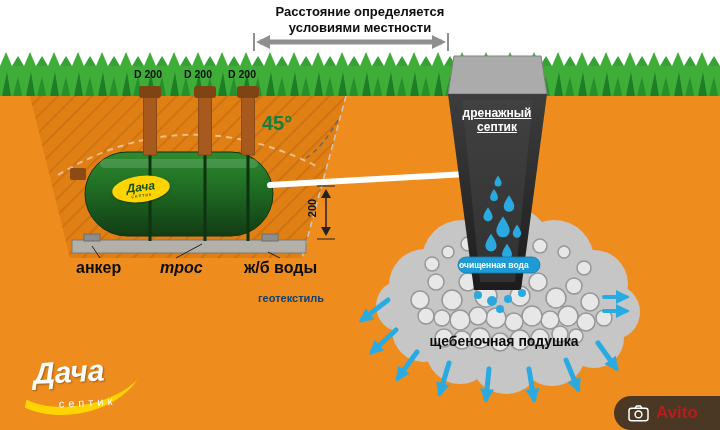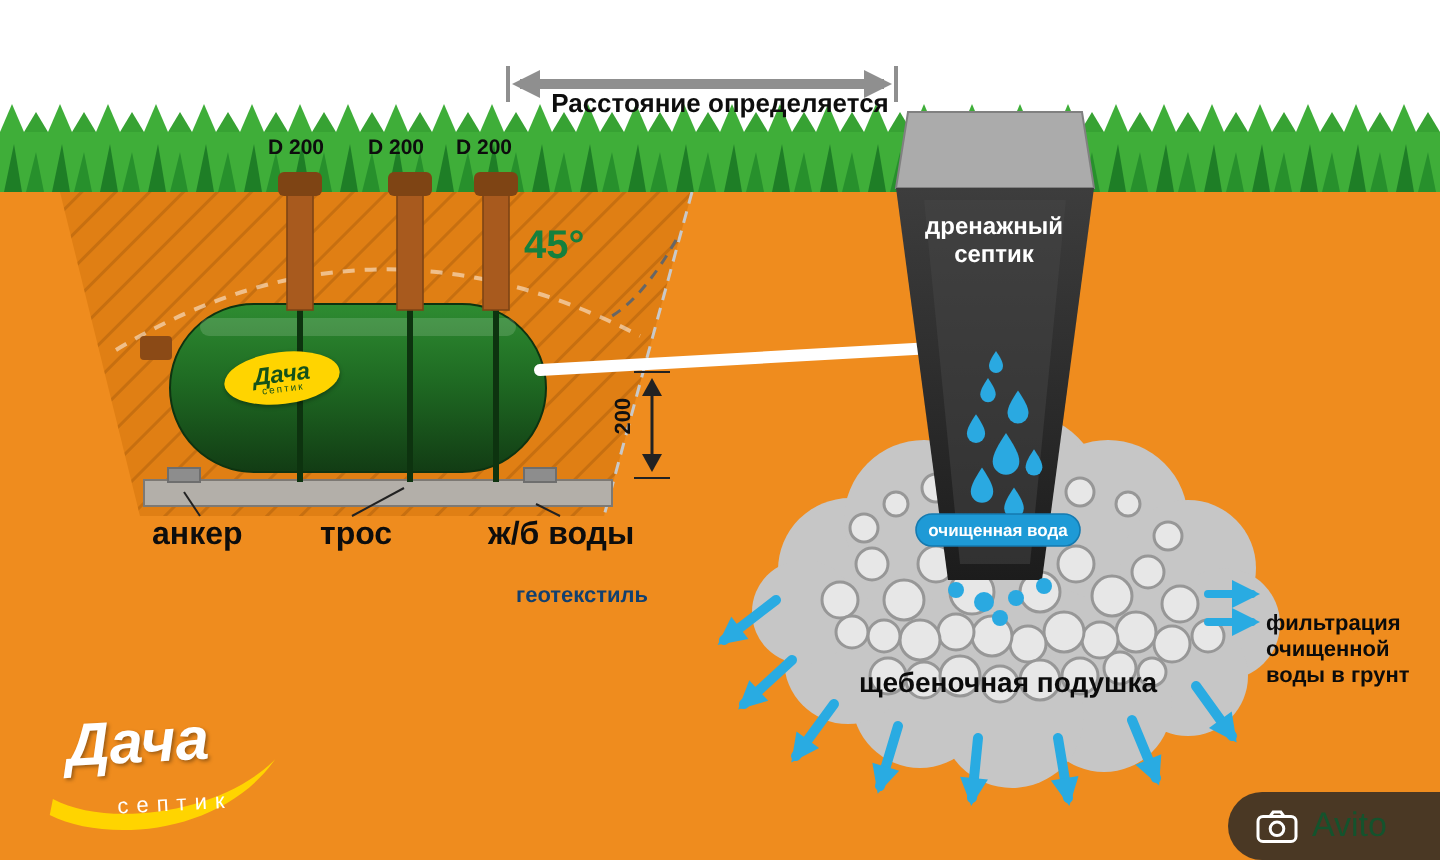"Расстояние определяется" .title { margin-top: 40px -> none }
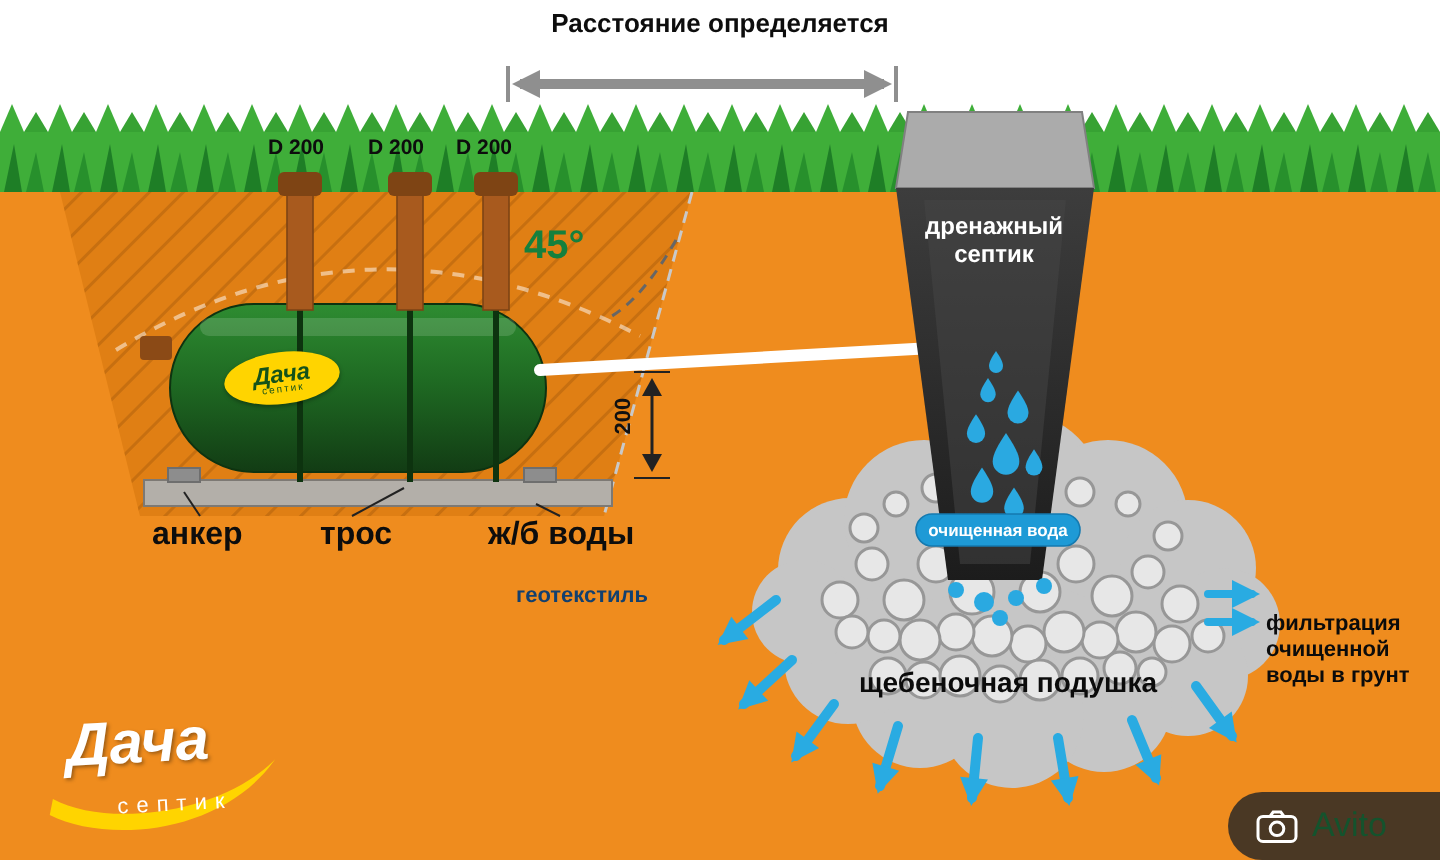"условиями местности" span { html: none -> <span>условиями местности</span> }
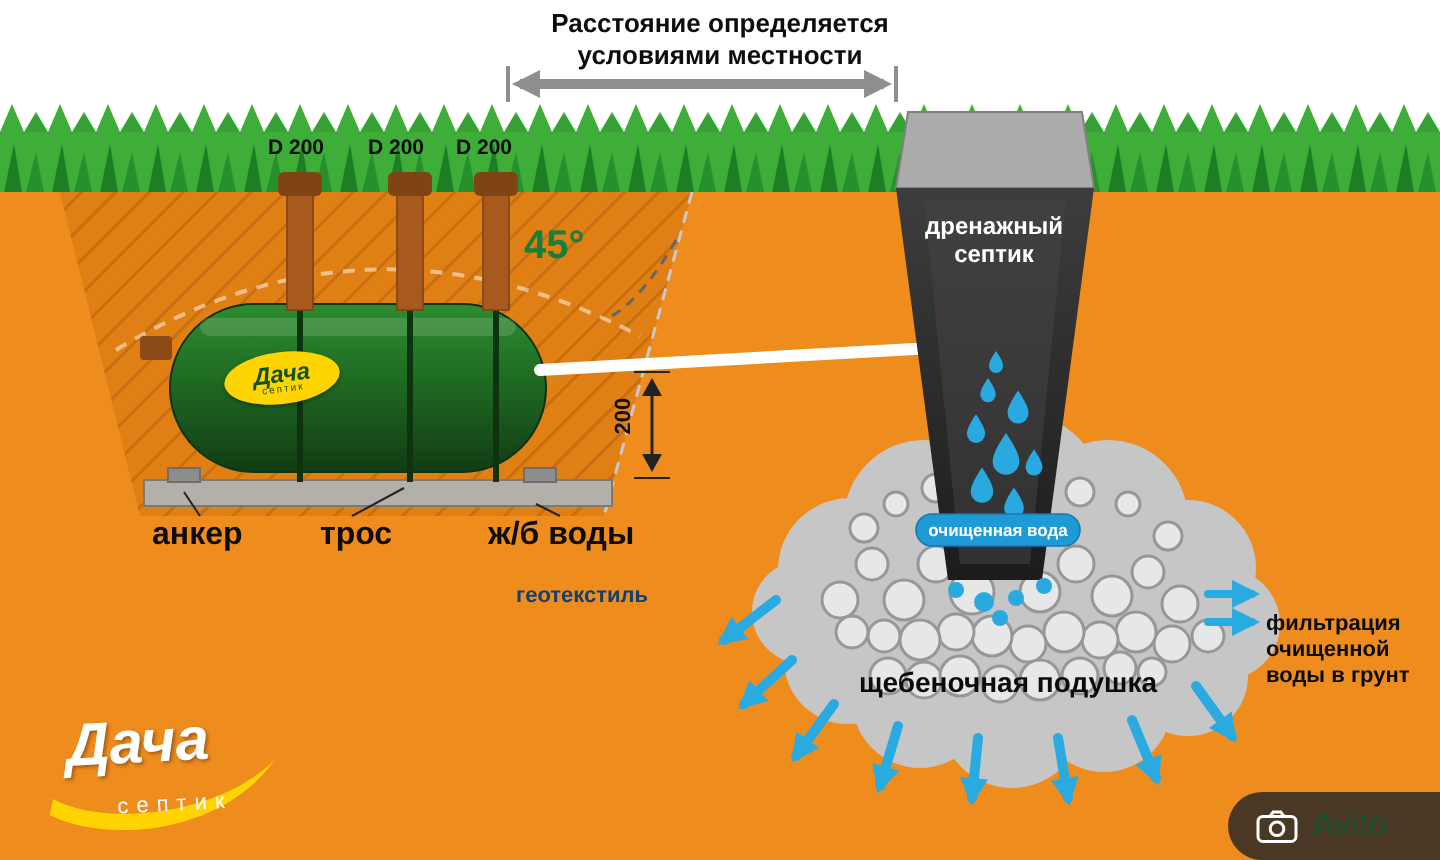"дренажный" .wellttl { text-decoration: none -> underline }
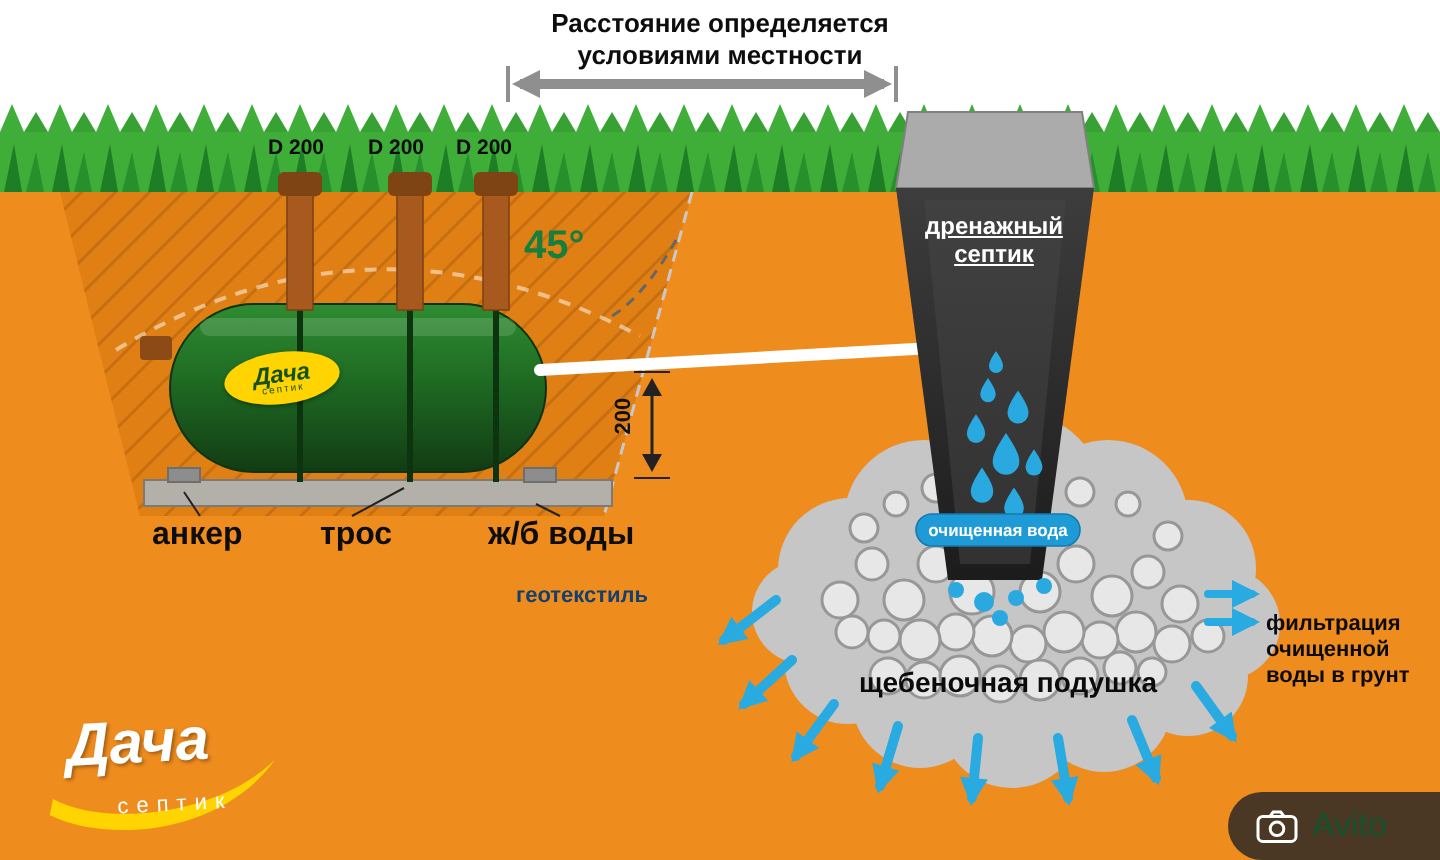"трос" div.lbl { font-style: none -> italic }
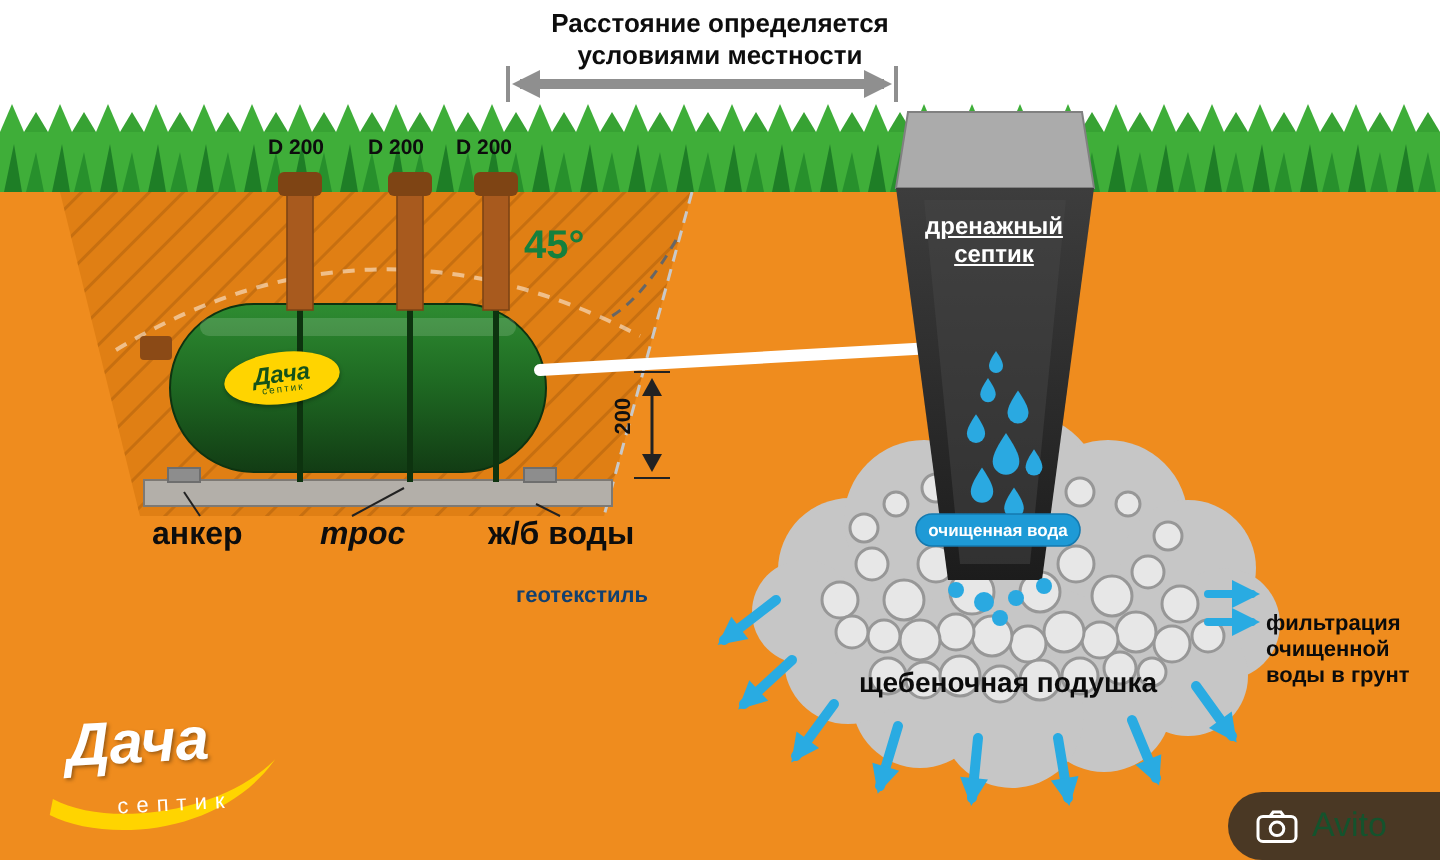"очищенная вода" .water { text-align: center -> left }
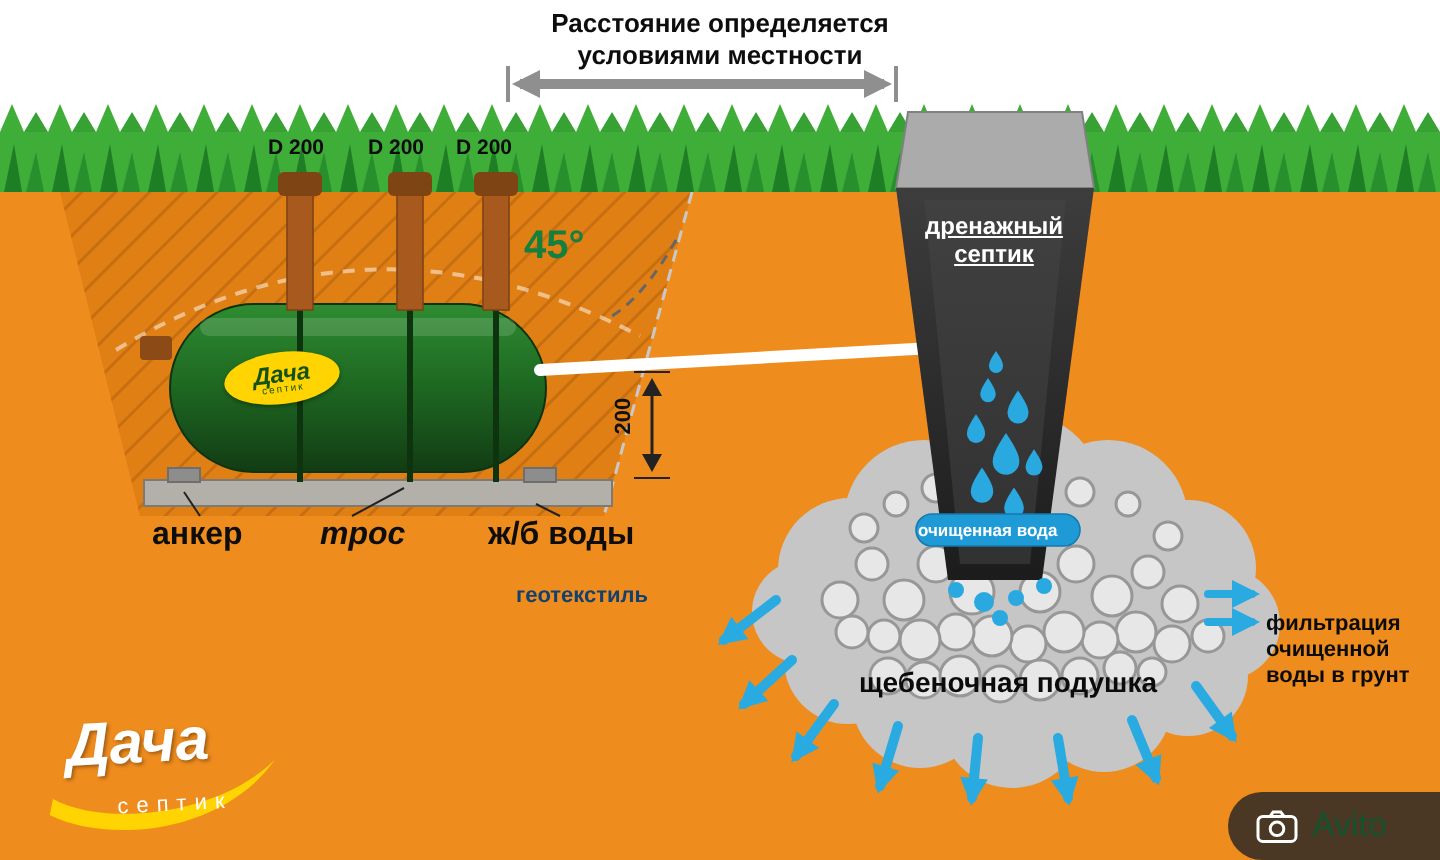"фильтрация очищенной воды в грунт" div.lbl { html: <div>фильтрация очищенной воды в грунт</div> -> none }
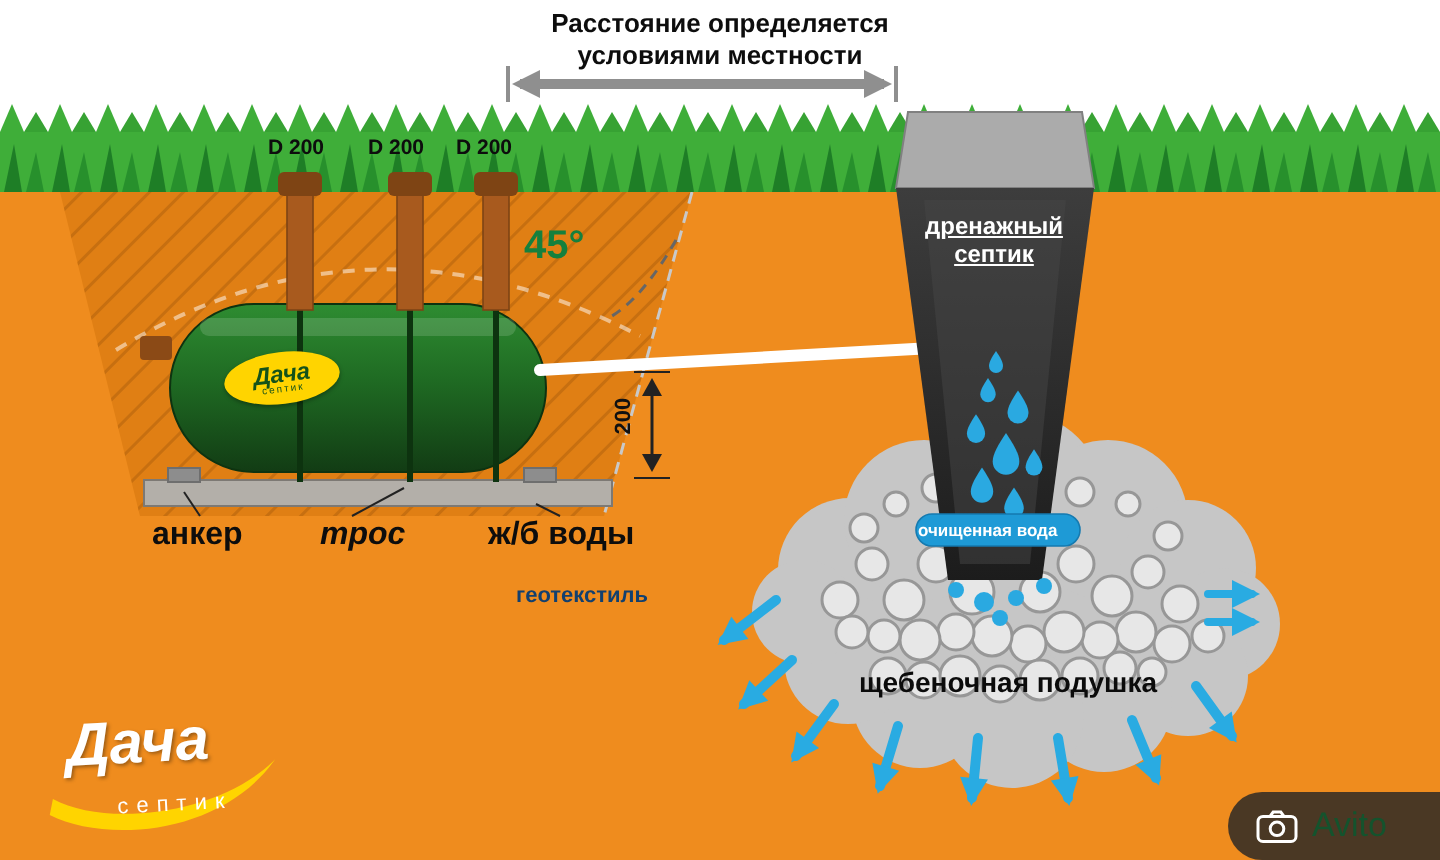"Avito" .wm .txt { color: #14532d -> #b91c1c; font-weight: normal -> bold }
